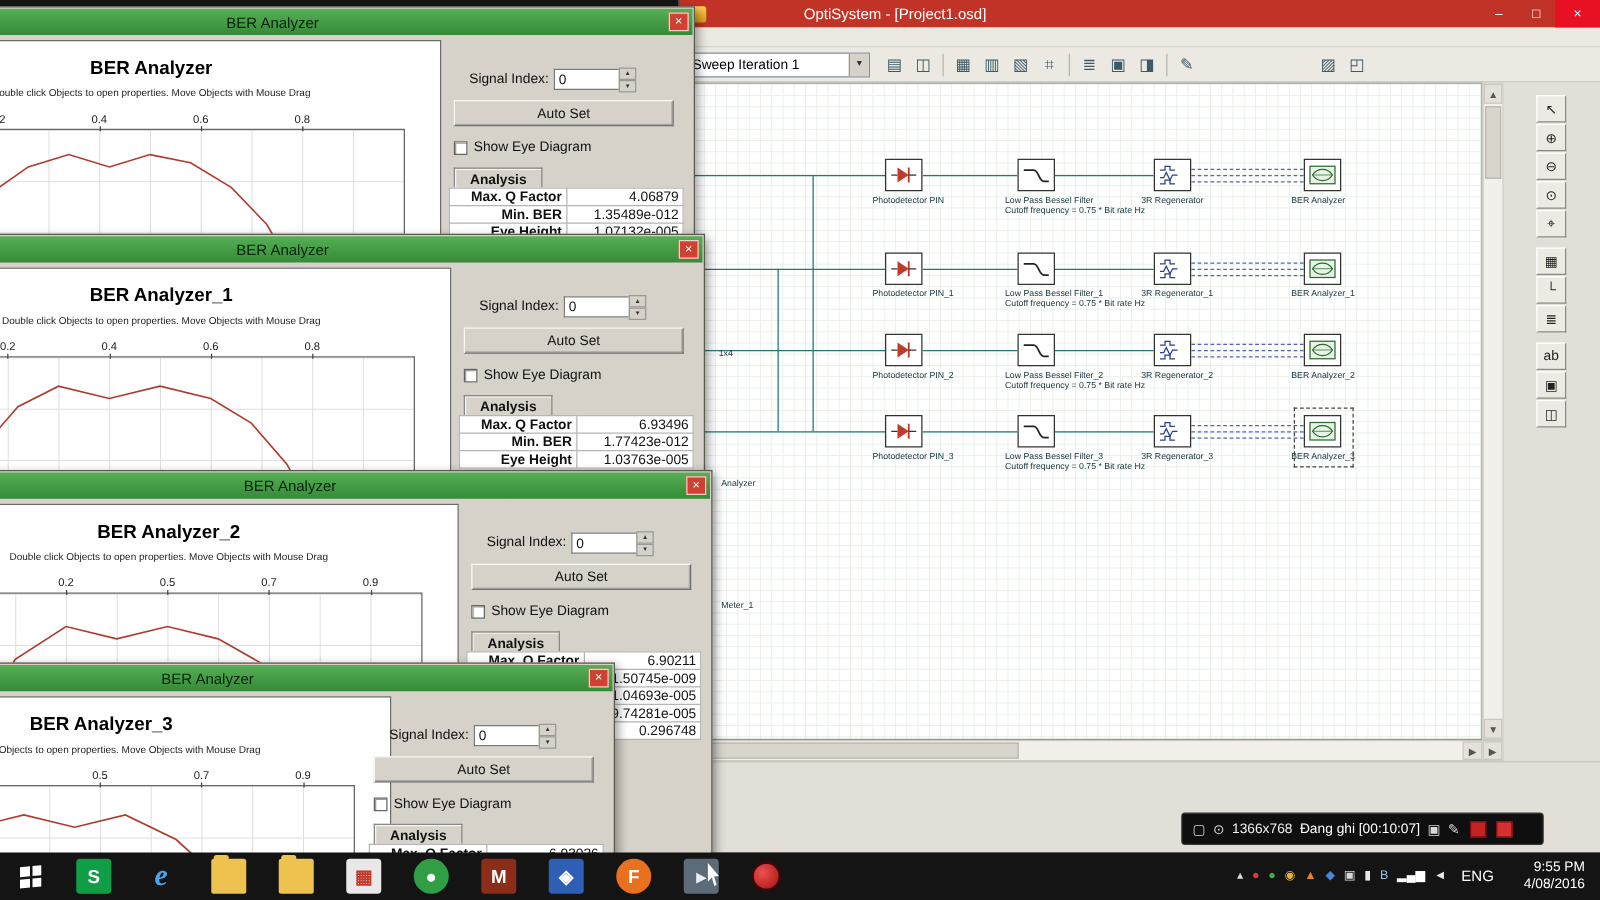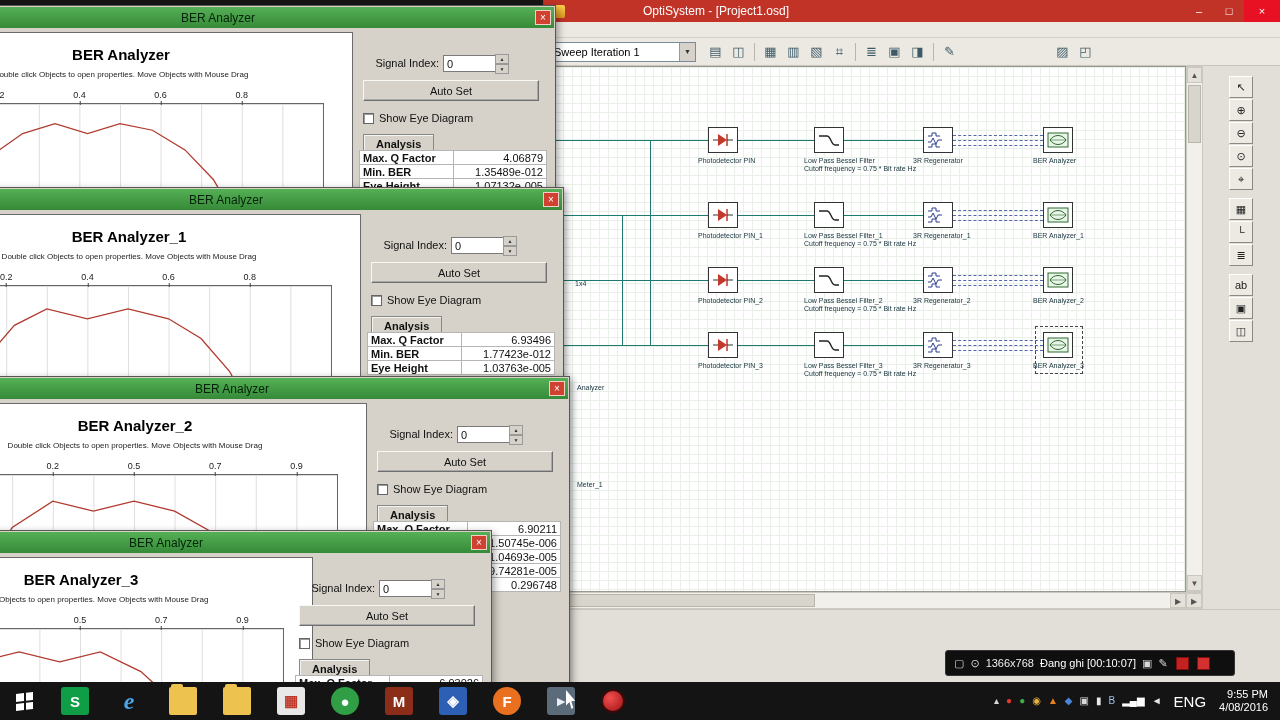"Max. Q Factor" .anl td.lbl { text-align: none -> right }
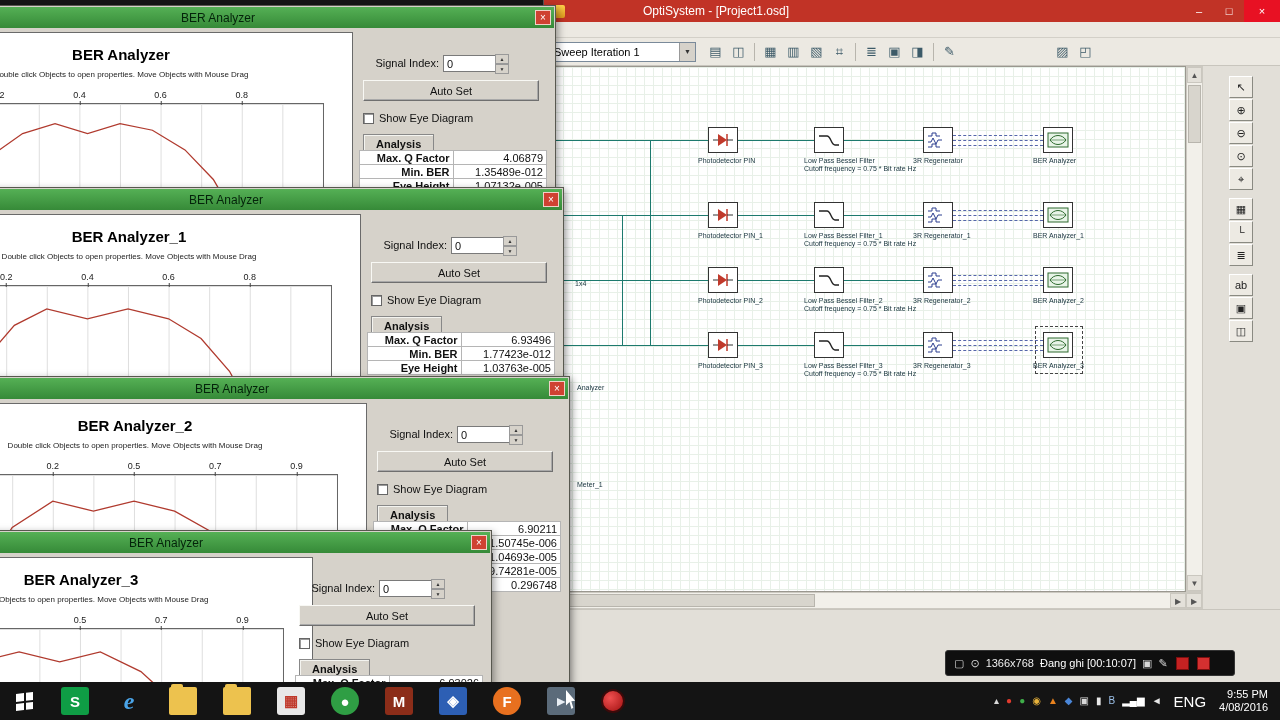"1.50745e-006" td.val { text: 1.50745e-006 -> 1.50745e-009 }
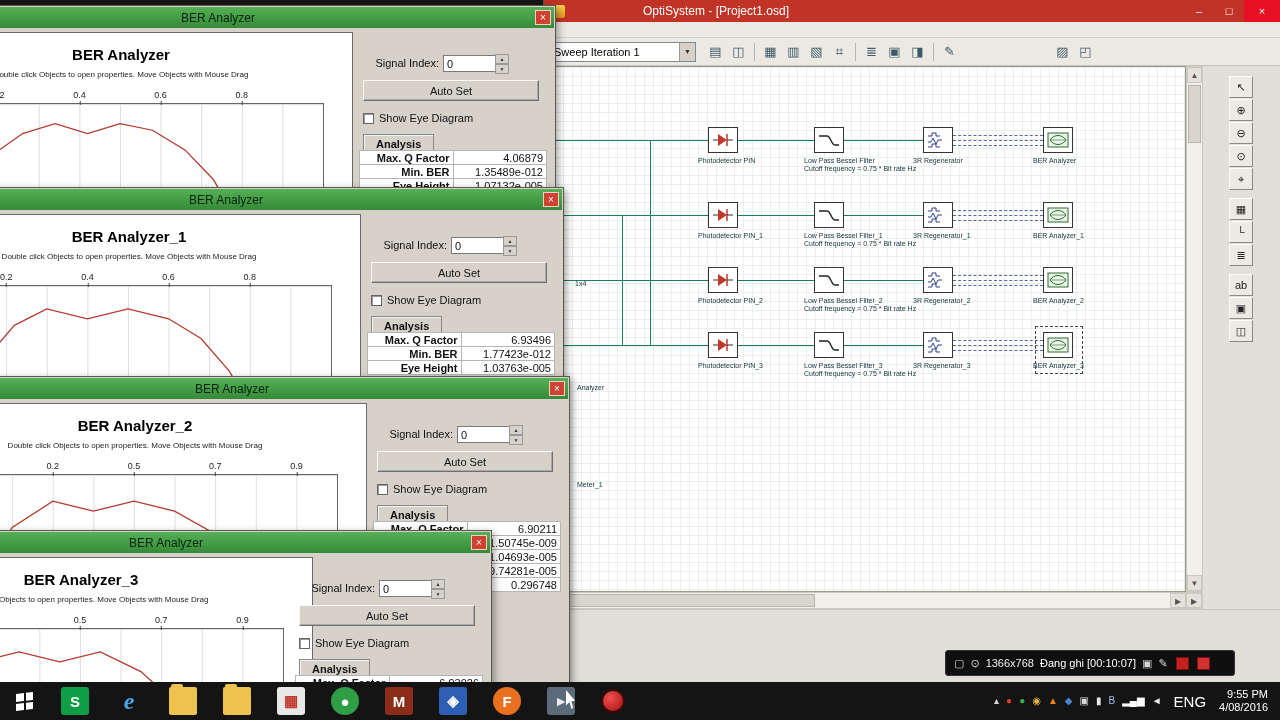"ENG" .lang { font-size: 15px -> 12px; margin: 0 13px 0 12px -> 0 24px 0 12px }
